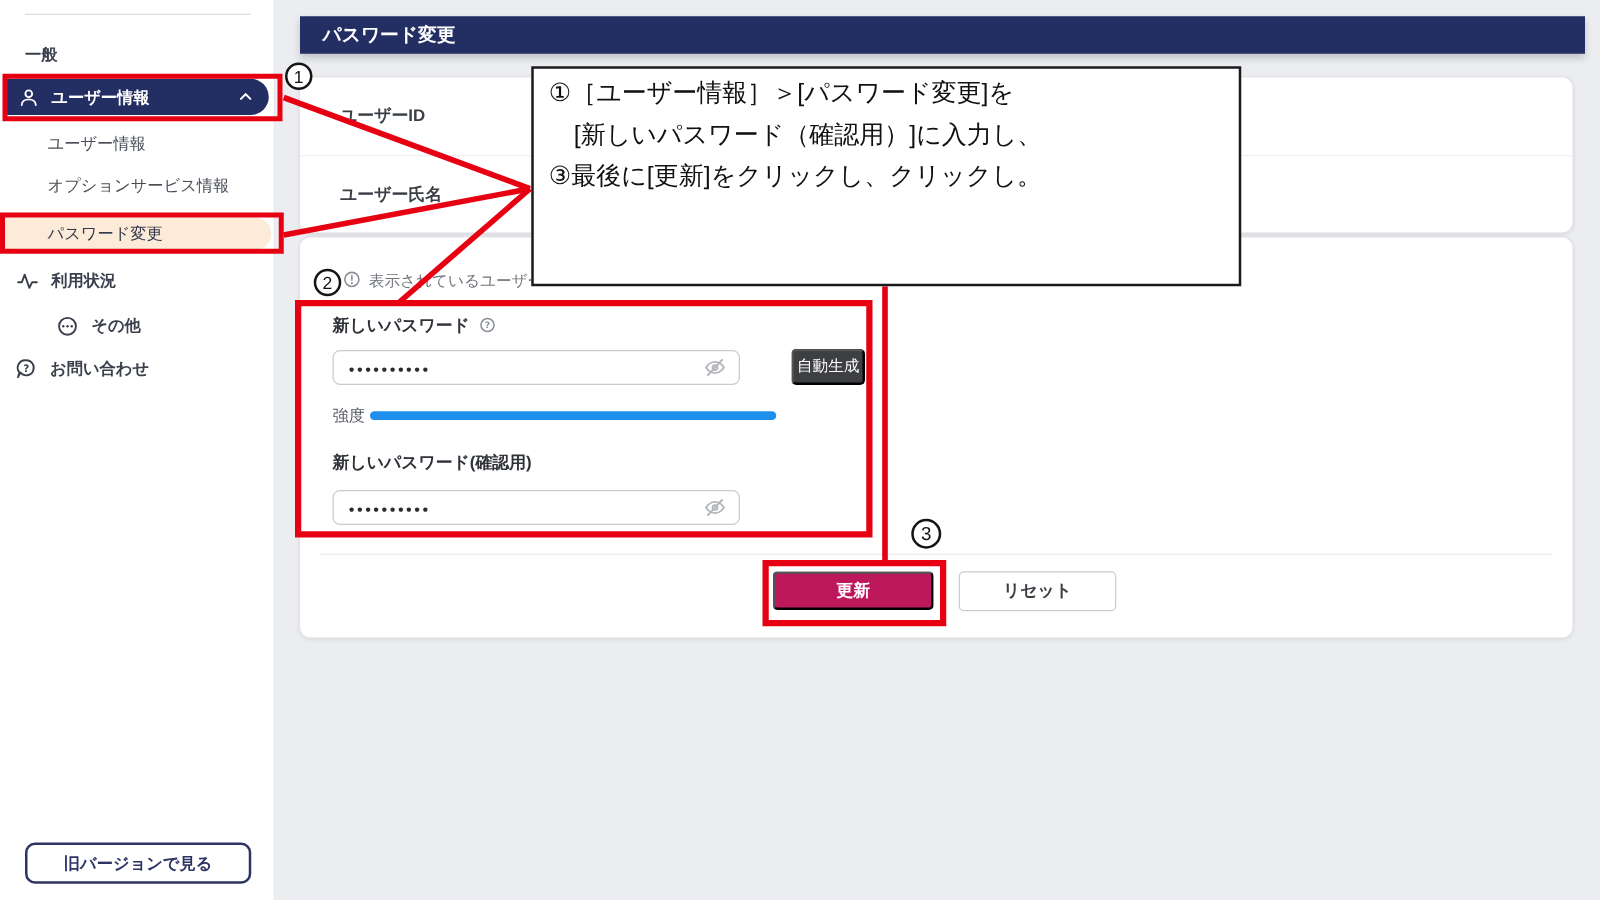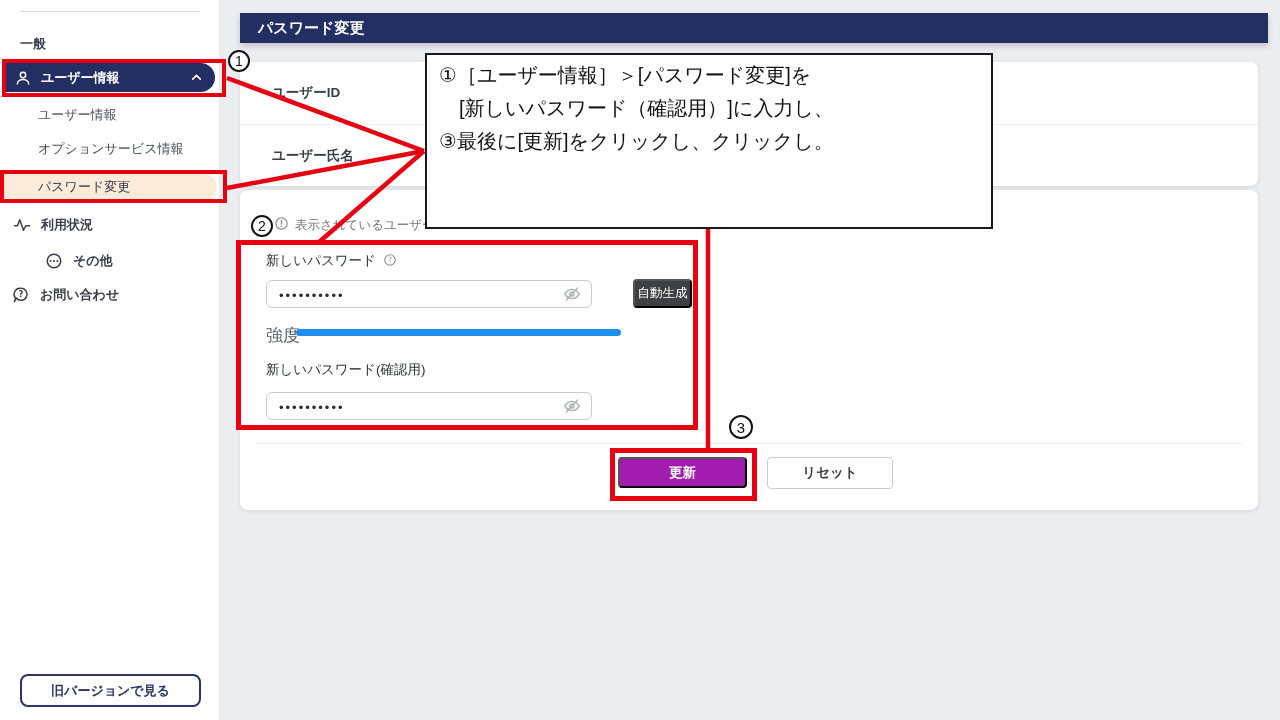"新しいパスワード" .f-label { font-weight: normal -> bold }
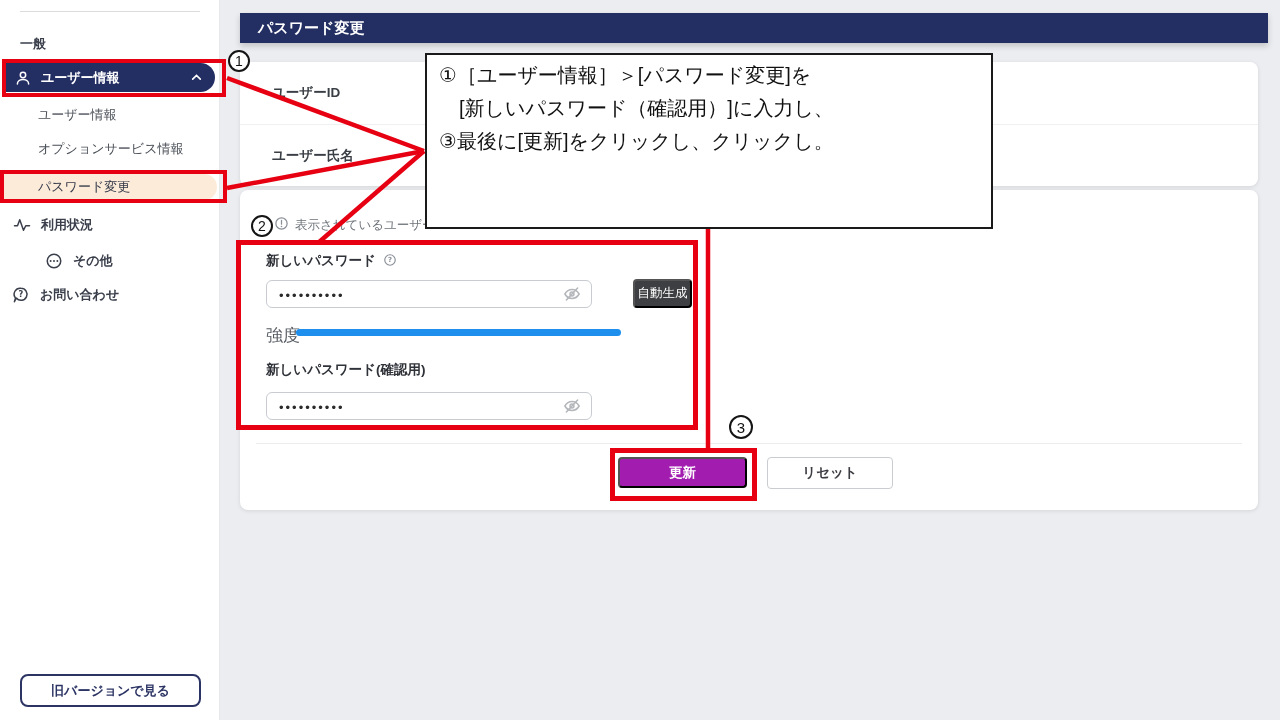"強度" .strength-label { font-size: 17px -> 13px }
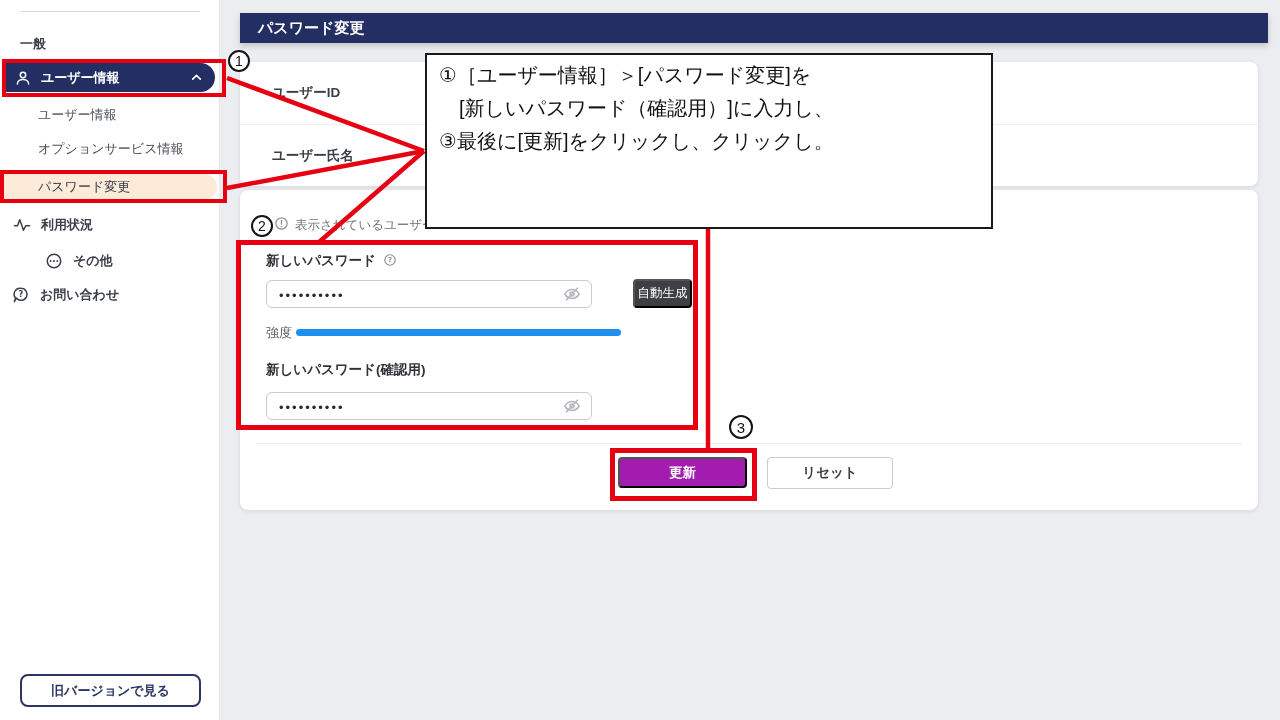"更新" .btn-update { background: #a21caf -> #be185d }
